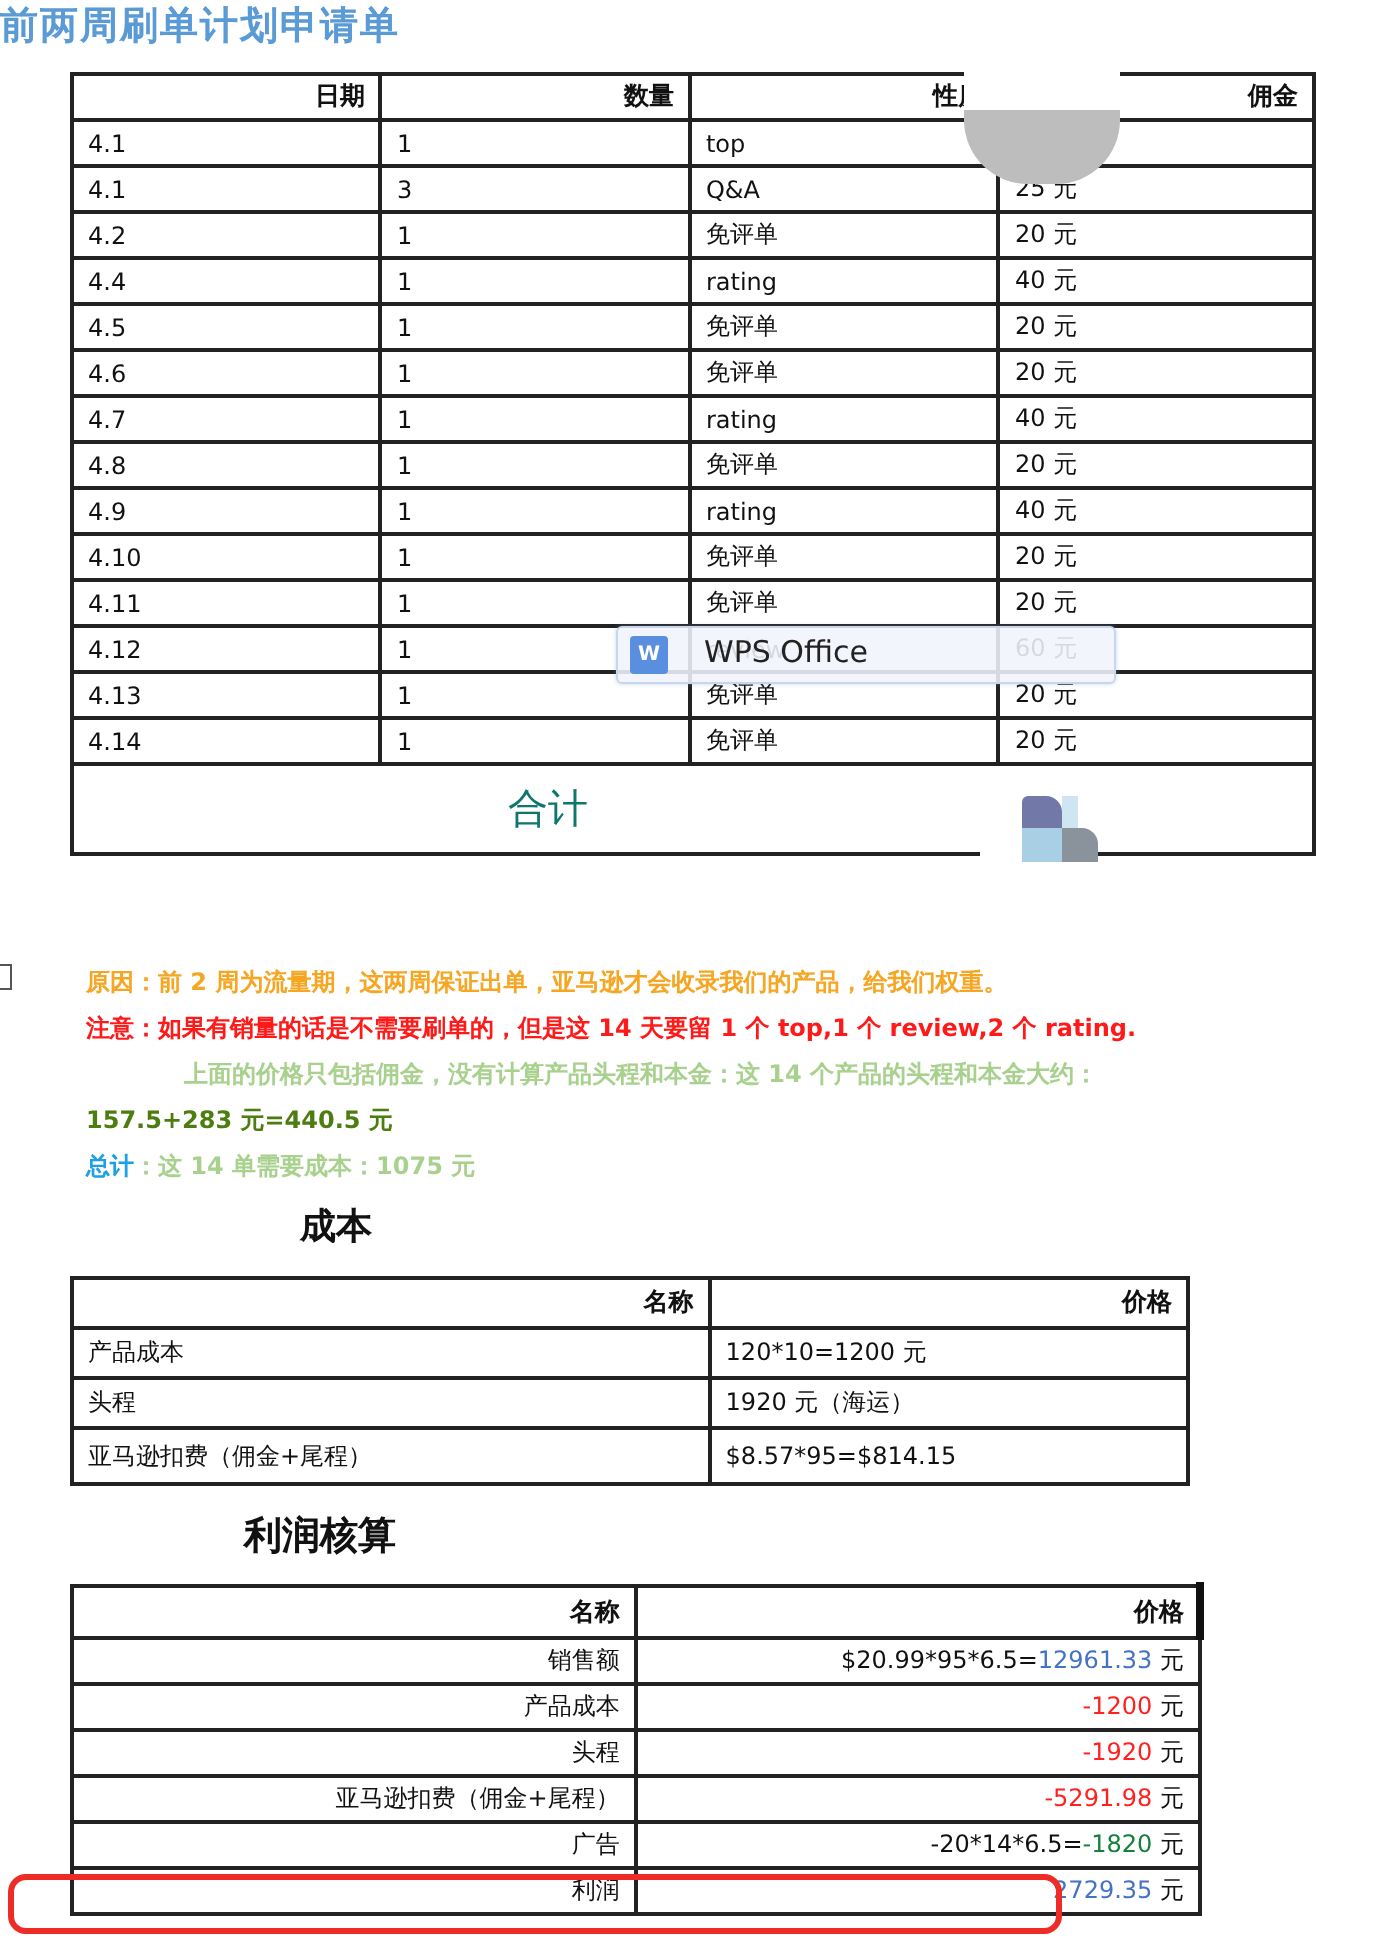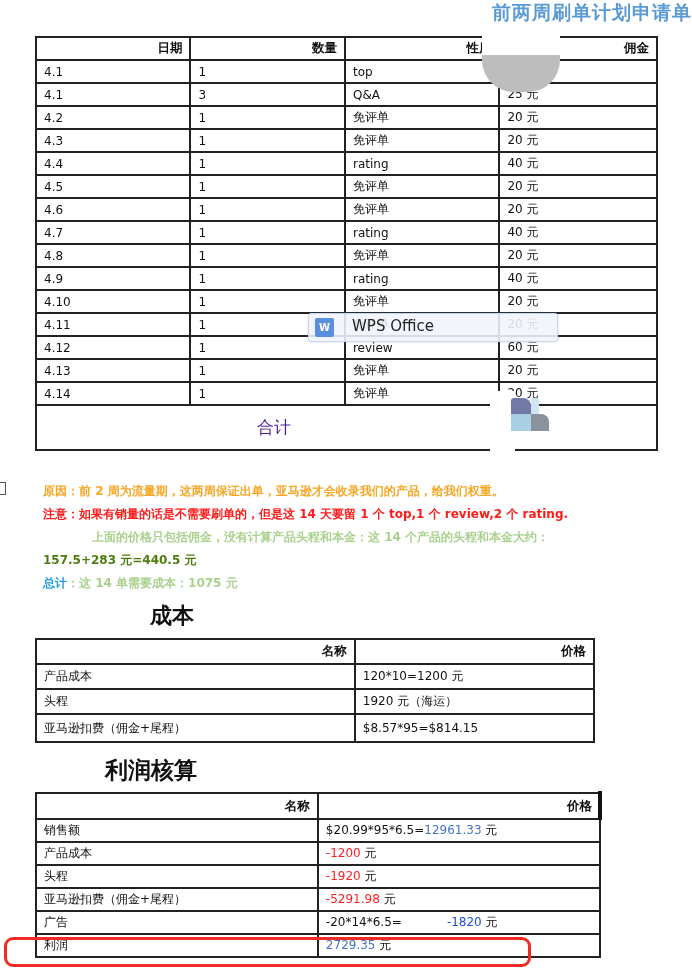"前两周刷单计划申请单" .doc-title { text-align: right -> left }
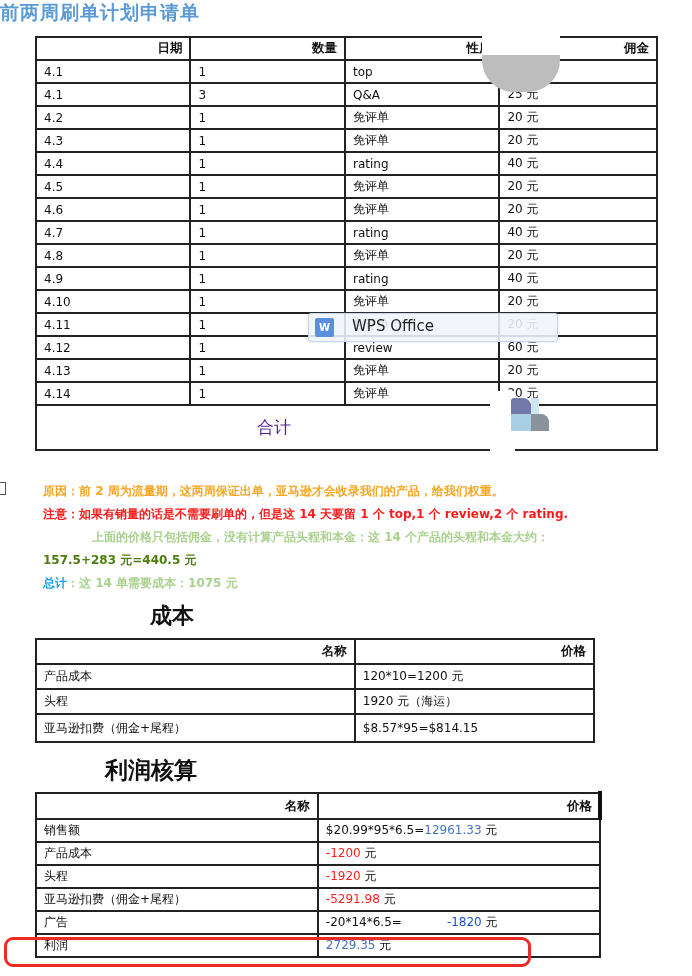"4.3" tr { html: <tr> <td>4.3</td> <td>1</td> <td>免评单</td> <td>20 元</td> </tr> -> none }
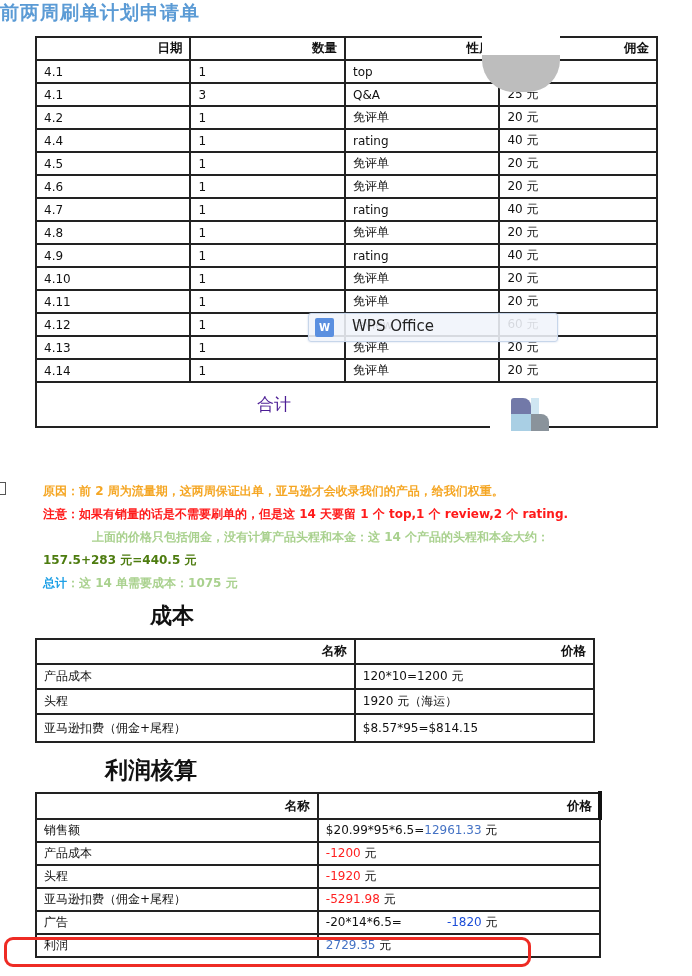"合计" .total-label { color: #4c1d95 -> #0f766e; font-size: 17px -> 20px }
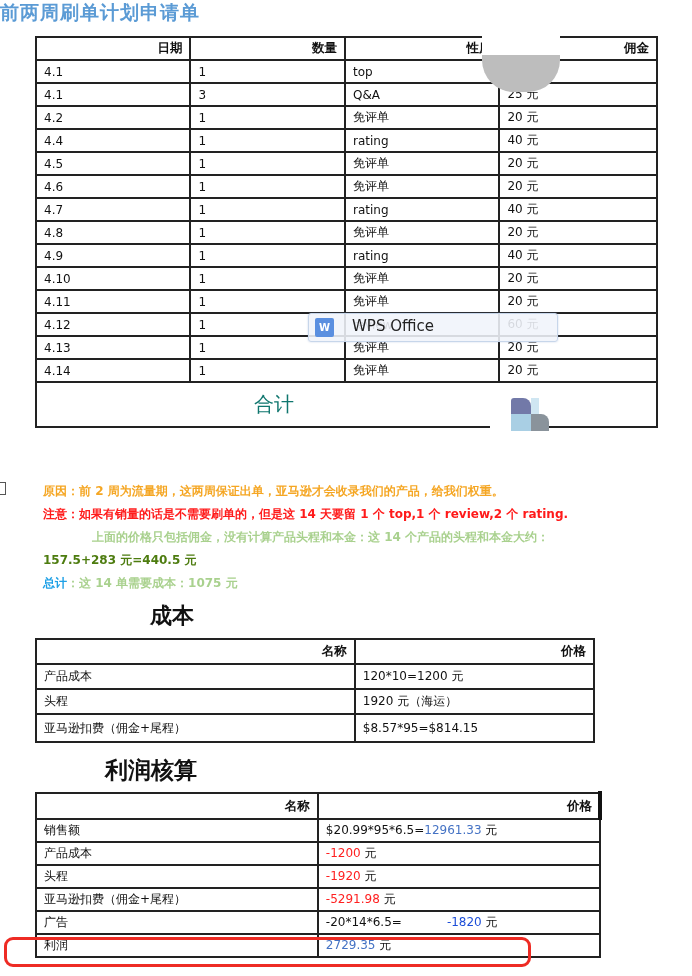"成本" .section-title { font-size: 22px -> 18px }
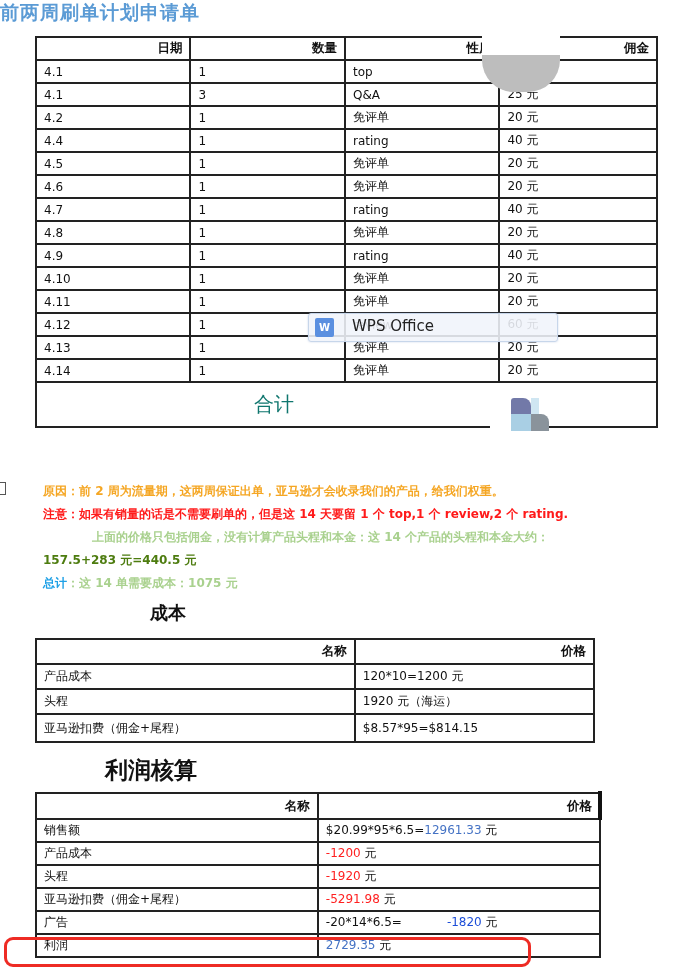"利润核算" .sec-profit-title { font-size: 23px -> 19px; left: 105px -> 122px }
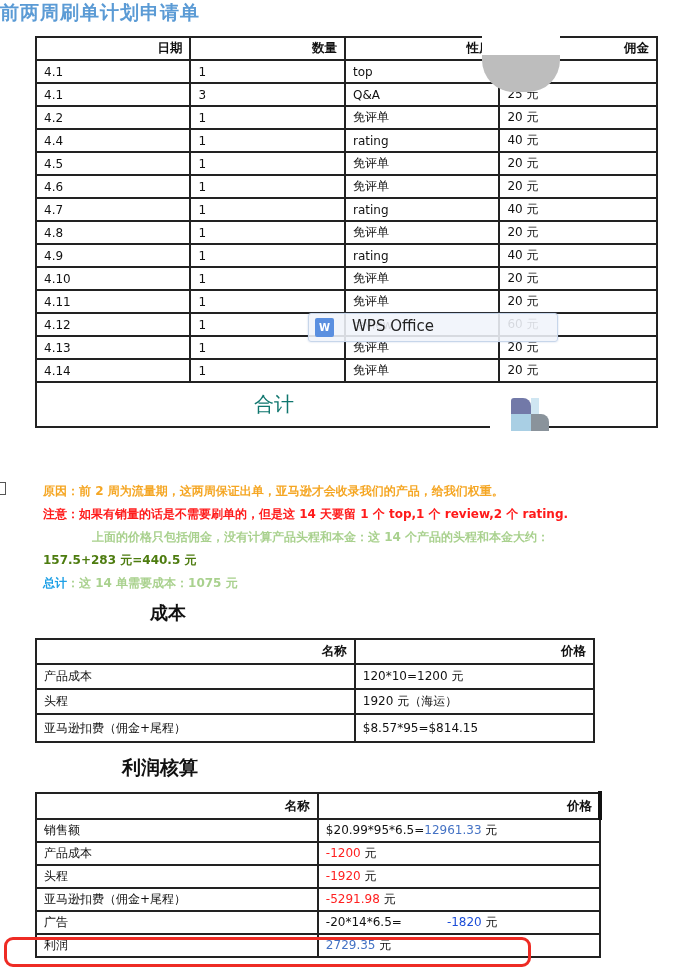"销售额" #profit-table td { text-align: none -> right }
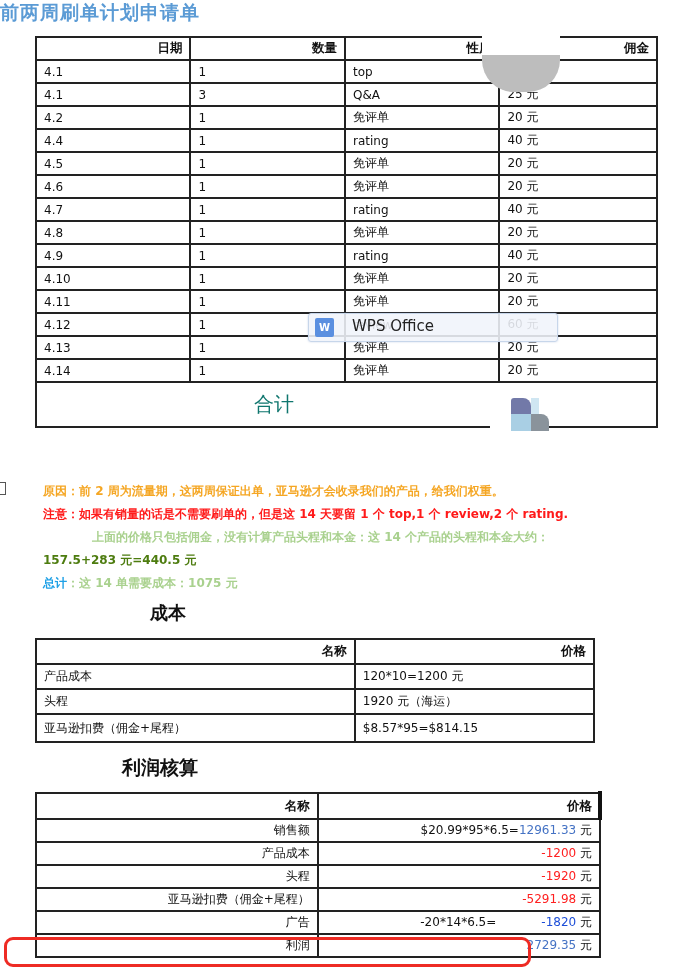"-1820" span { color: #1d4ed8 -> #15803d; margin-left: 45px -> none }
